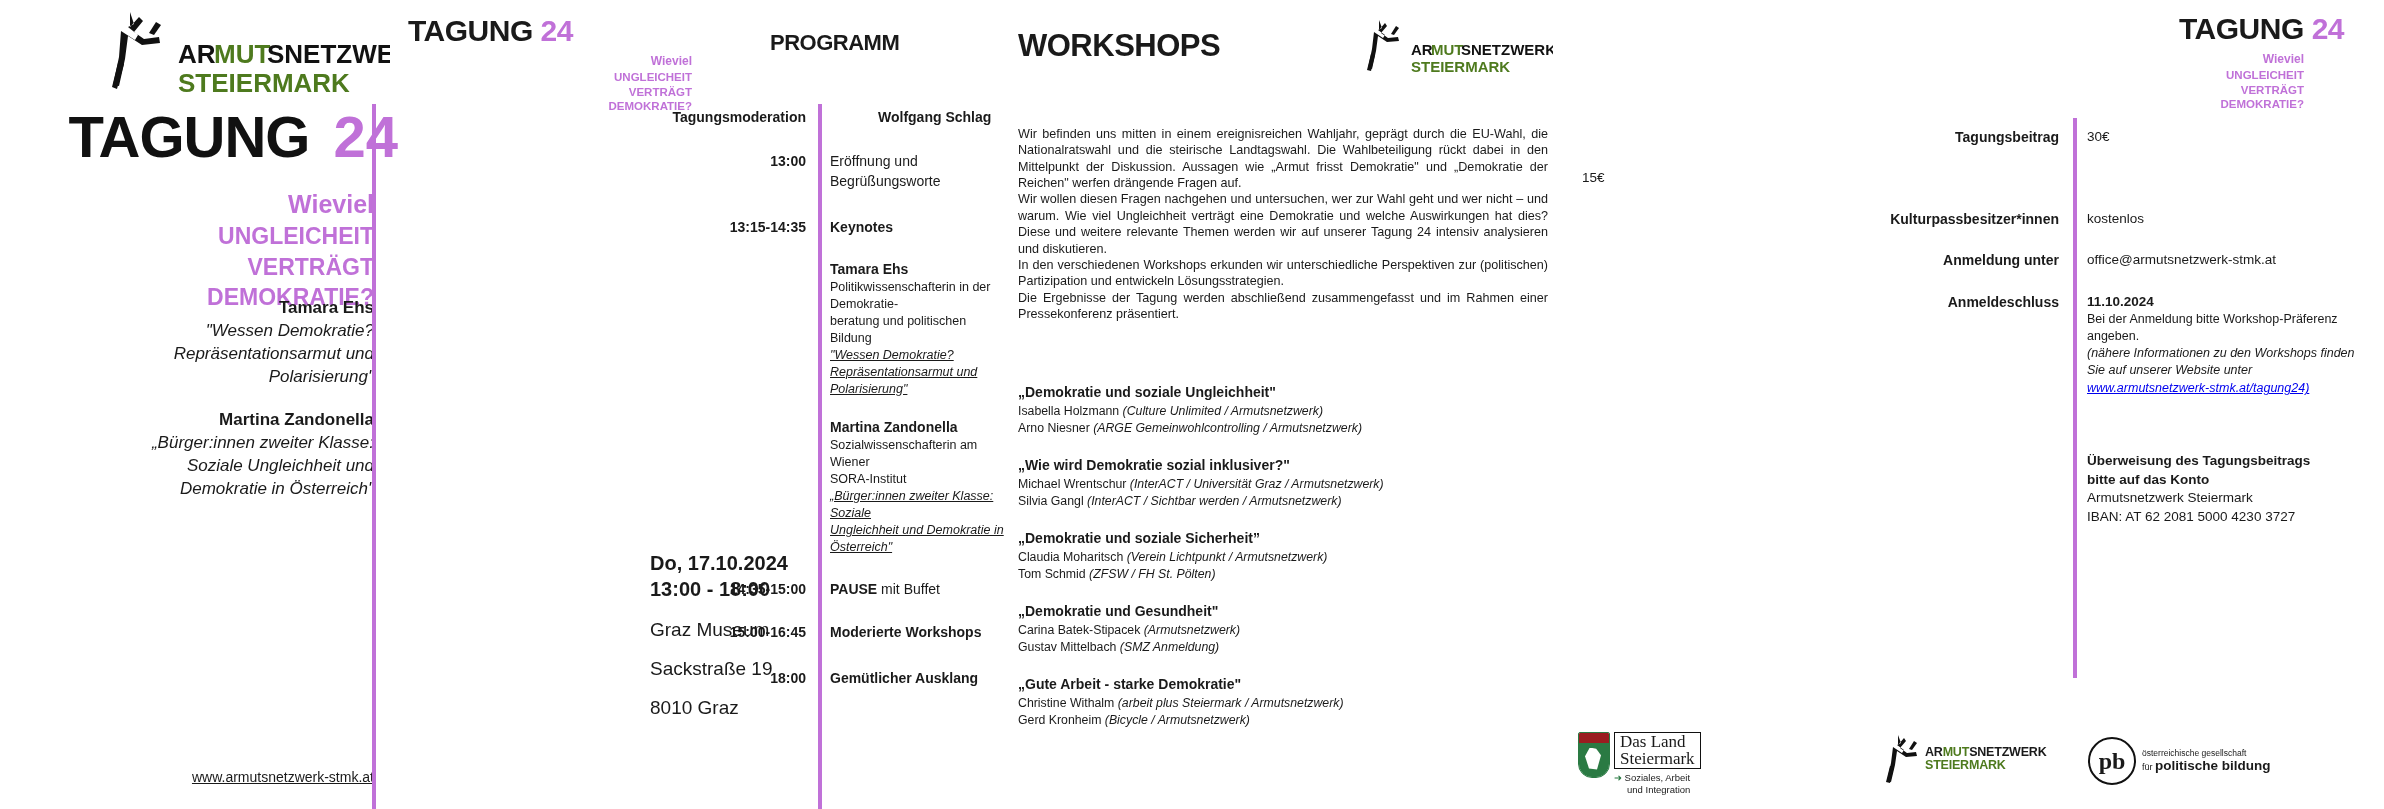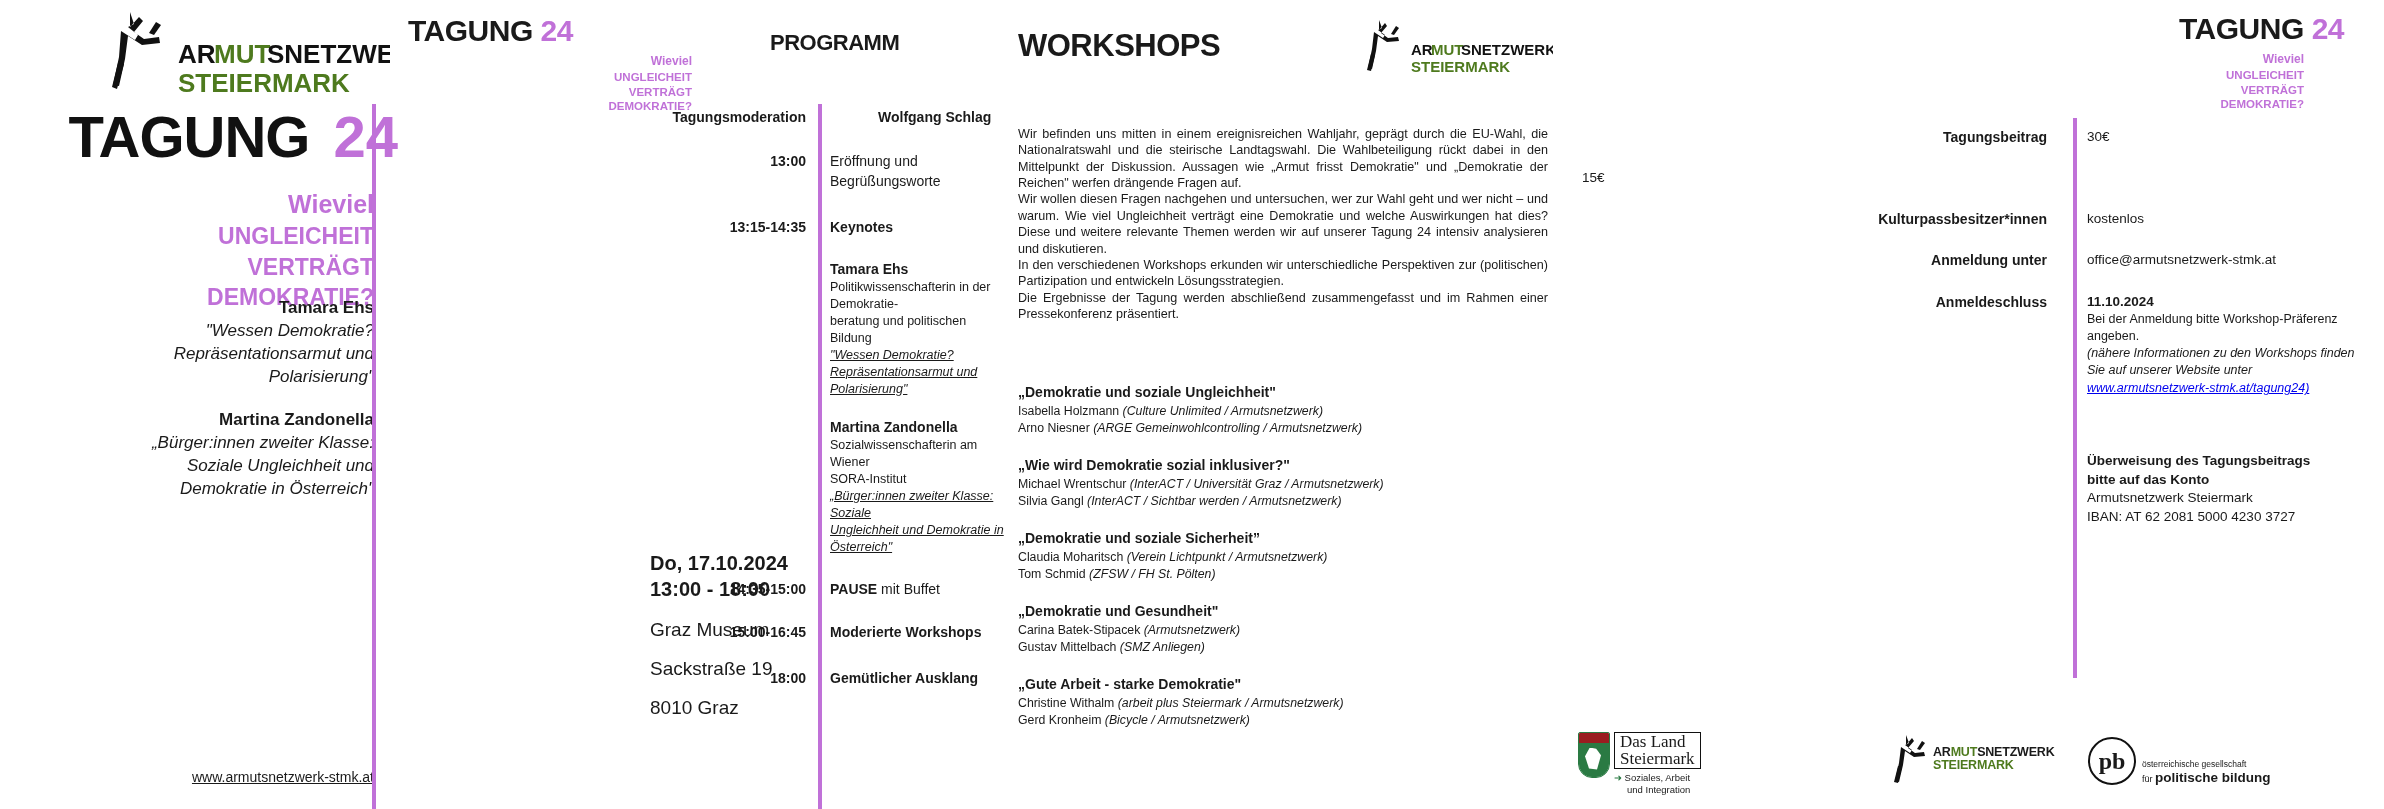"Tagungsbeitrag" .i-lab { padding-right: 26px -> 14px }
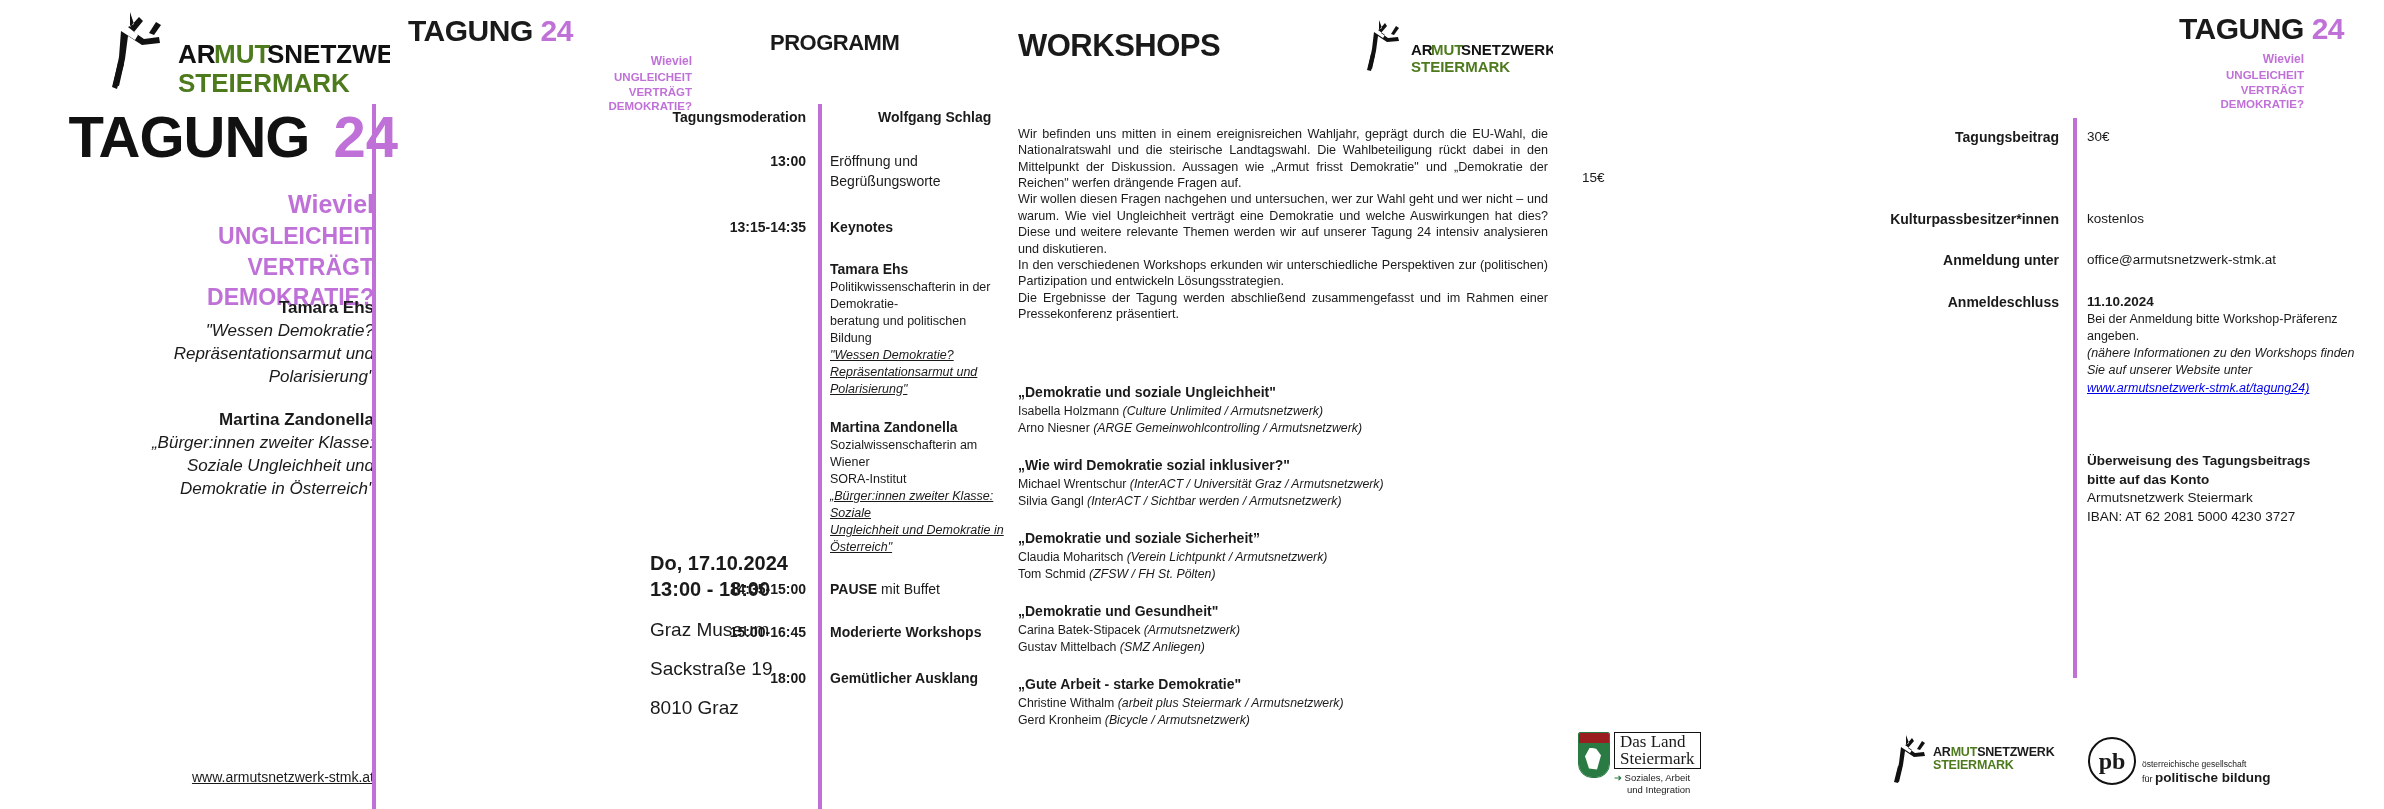"(SMZ Anliegen)" i { text: Anliegen -> Anmeldung }
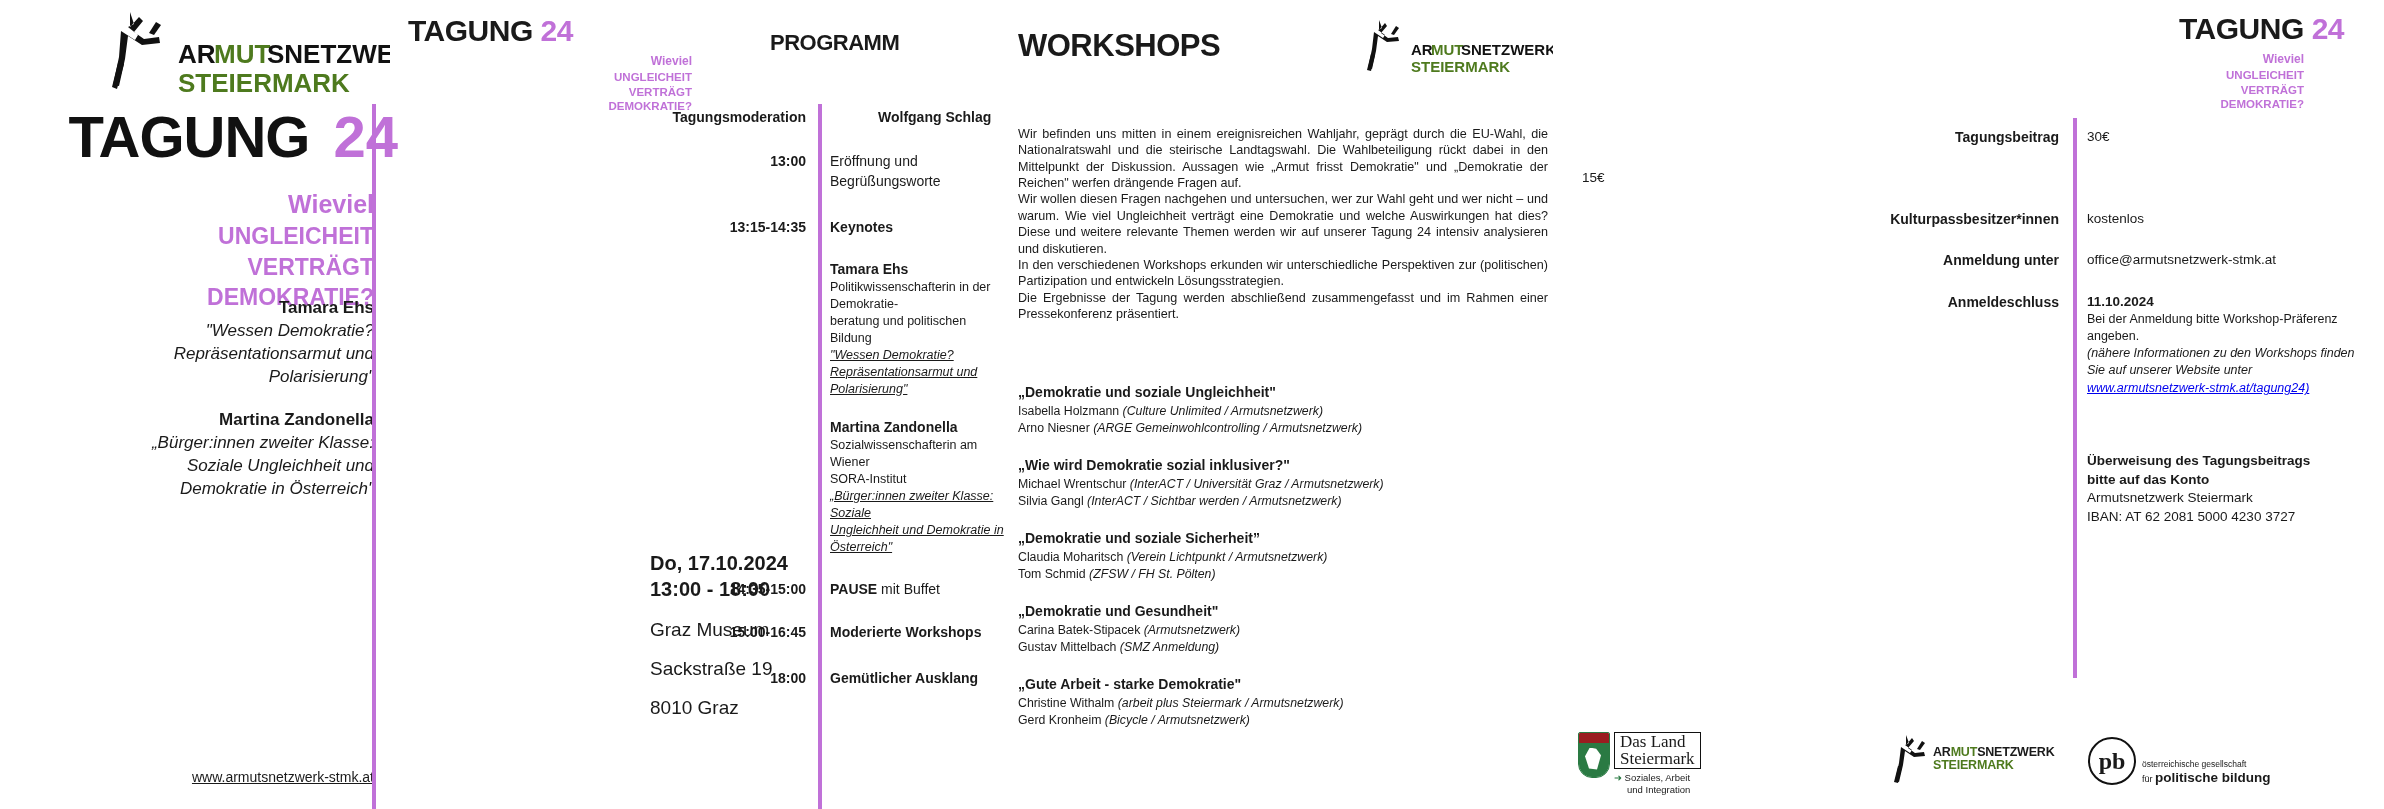"ARMUTSNETZWERK" .fl2 { left: 316px -> 308px }
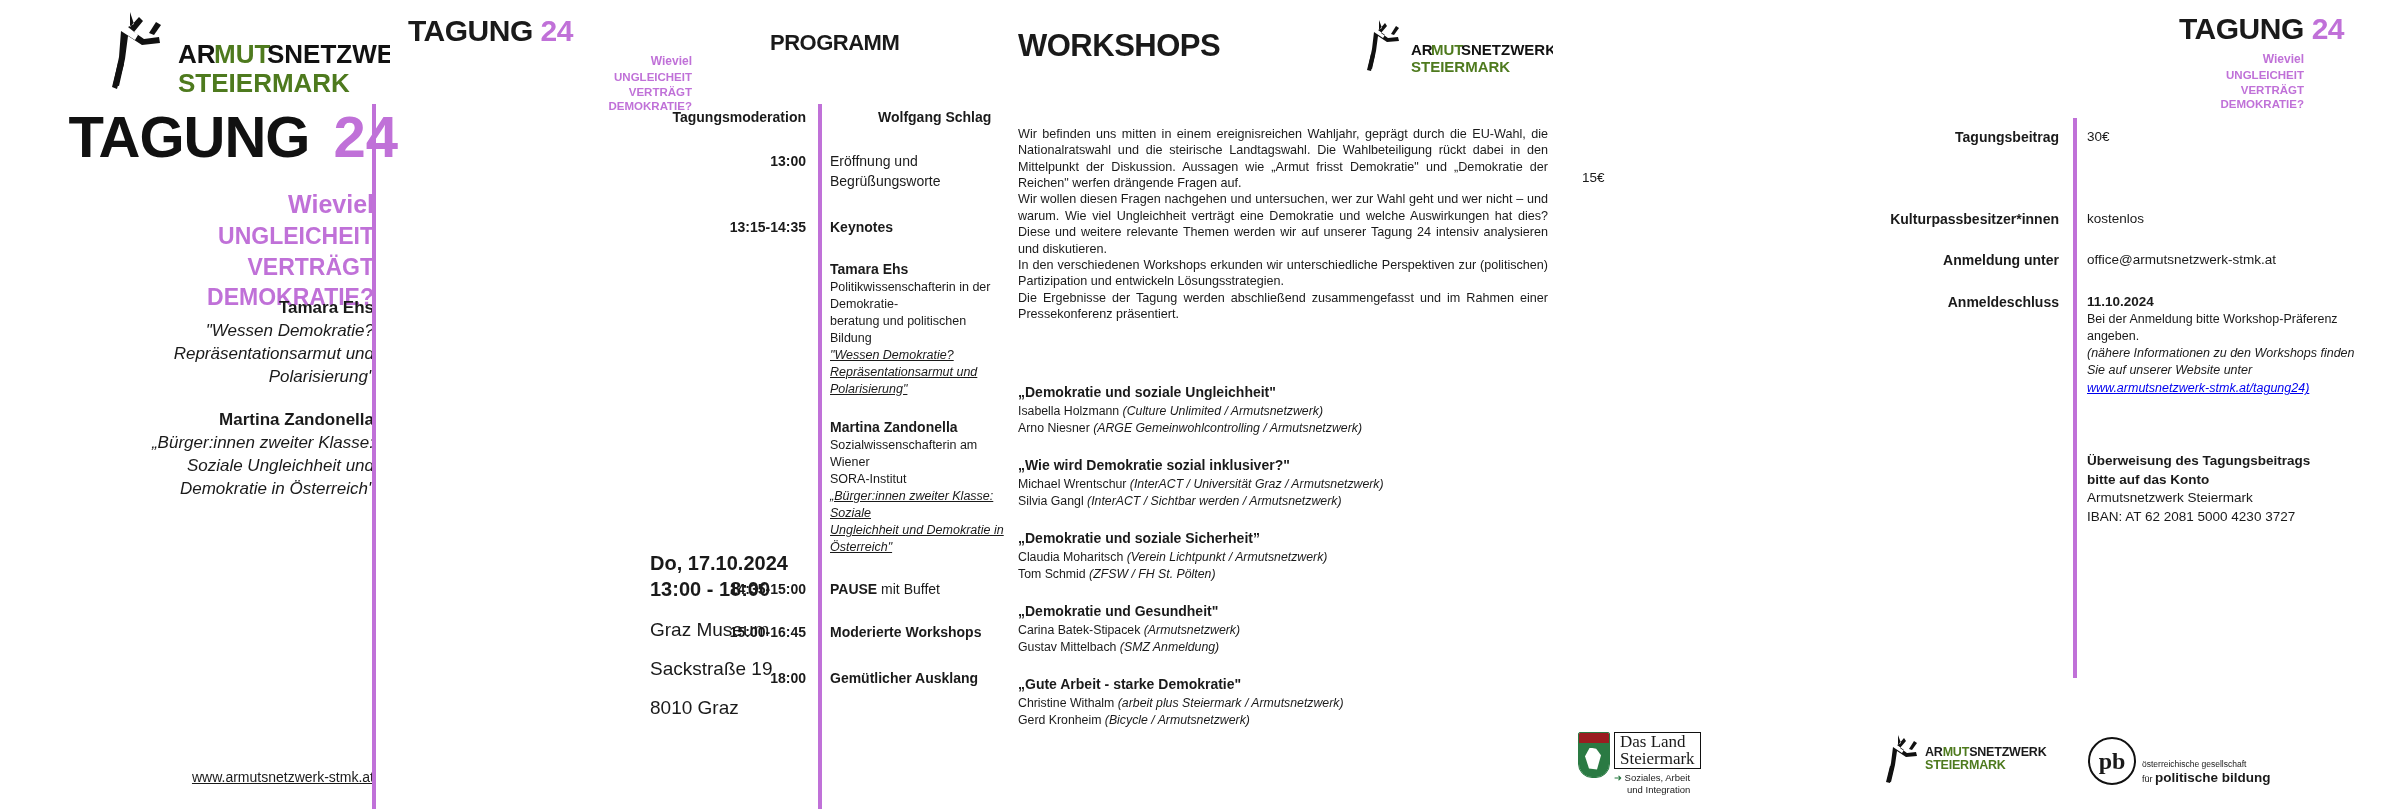"pb" .pb-logo { align-items: flex-end -> center }
